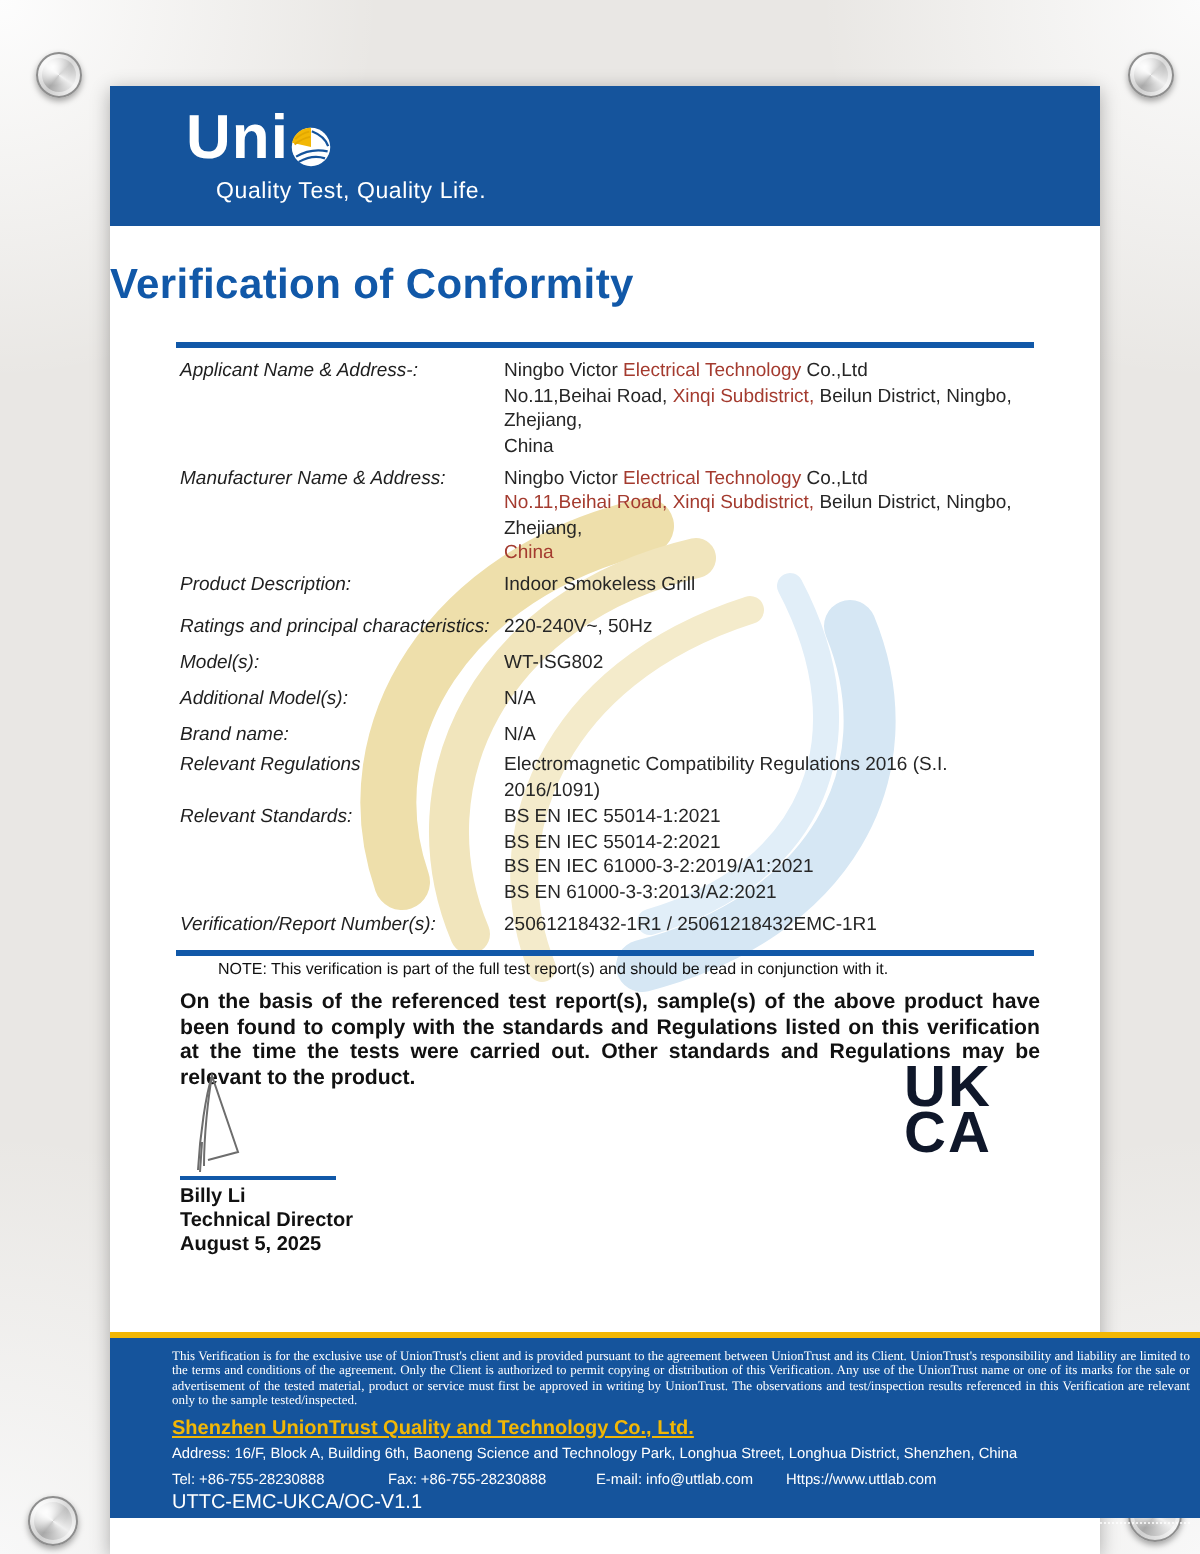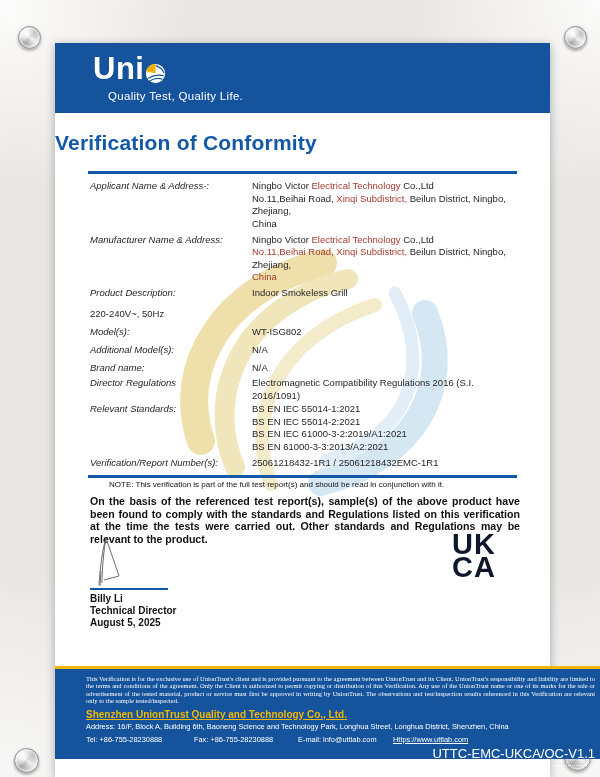"Ratings and principal characteristics:" span.lbl { html: none -> <span>Ratings and principal characteristics:</span> }
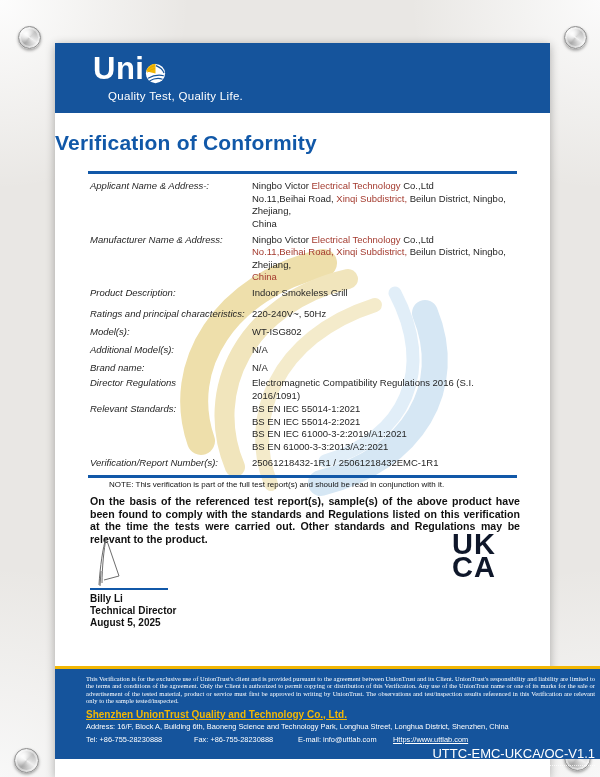"Director Regulations" span.lbl { text: Director -> Relevant }
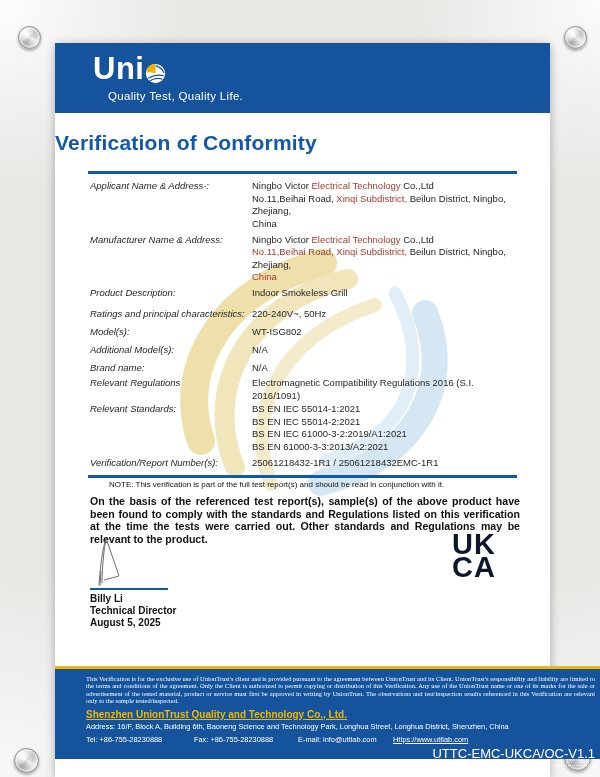"Https://www.uttlab.com" .contact .site { text-decoration: underline -> none }
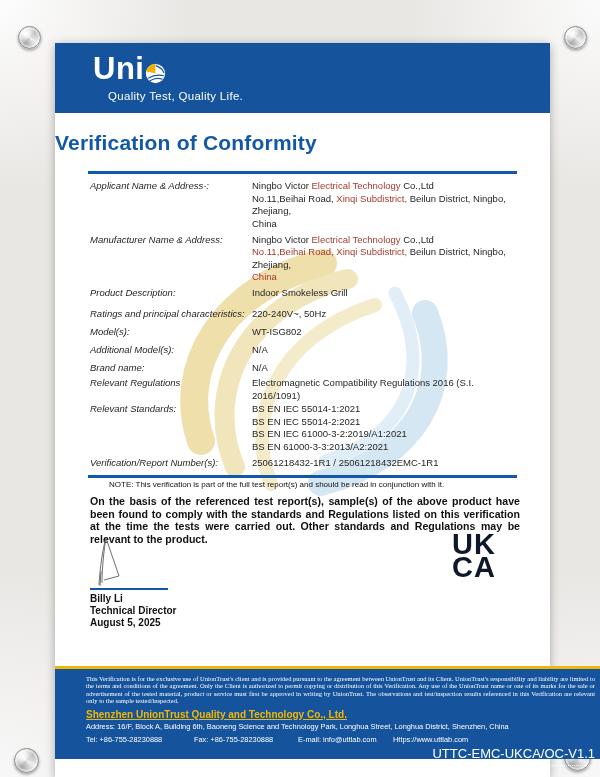"UTTC-EMC-UKCA/OC-V1.1" .doccode { font-size: 13px -> 10px; text-align: right -> none }
